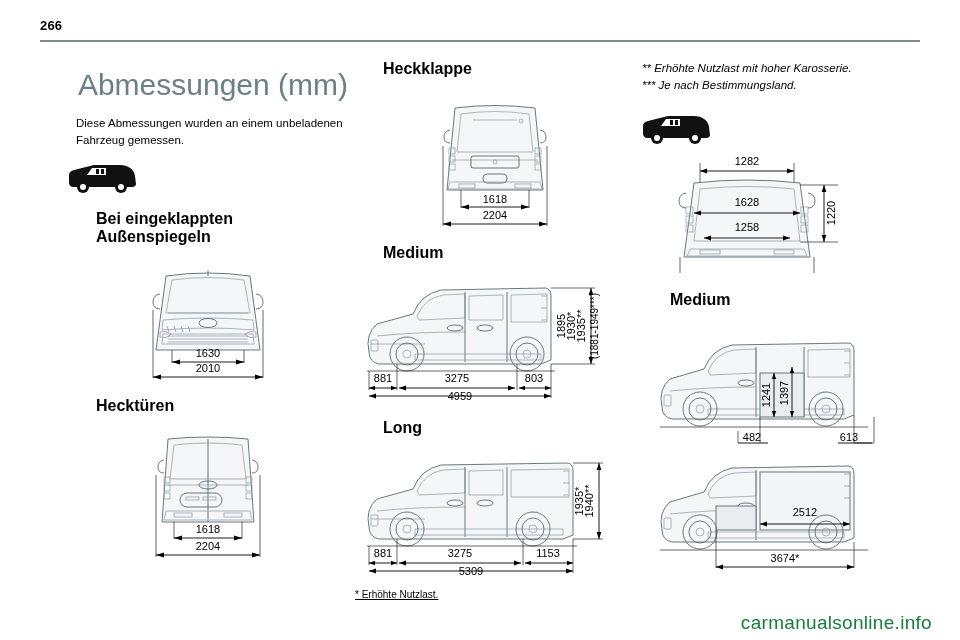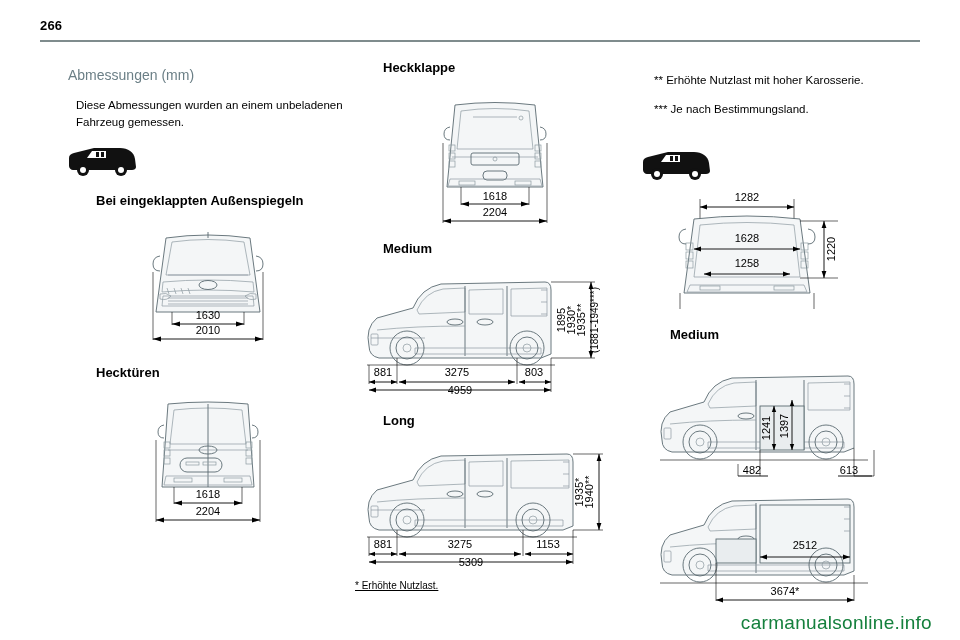"Abmessungen (mm)" .doc-title { font-size: 14px -> 30px; text-align: none -> right }
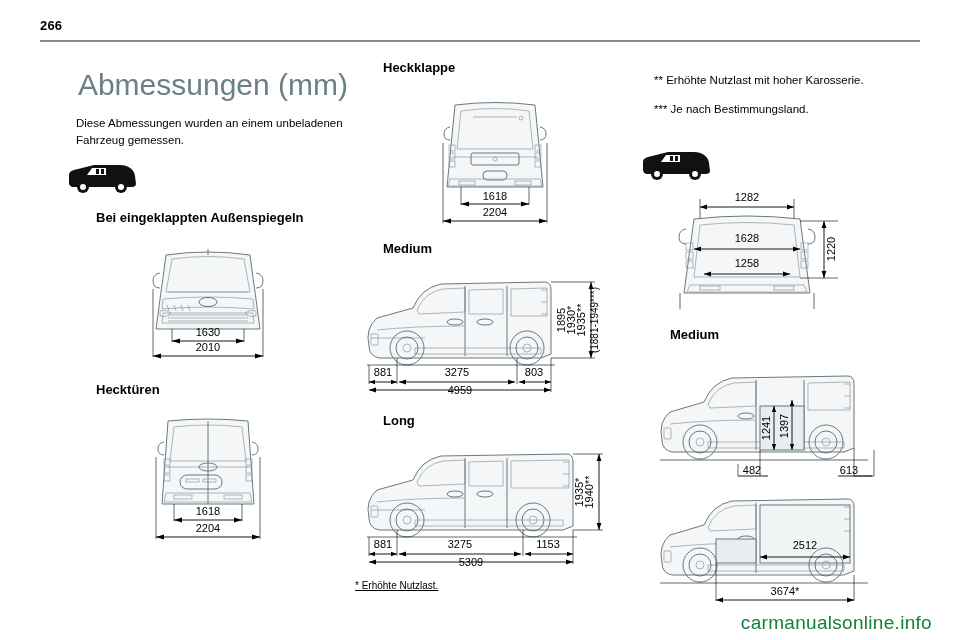"Heckklappe" .section-title { font-size: 13px -> 16px }
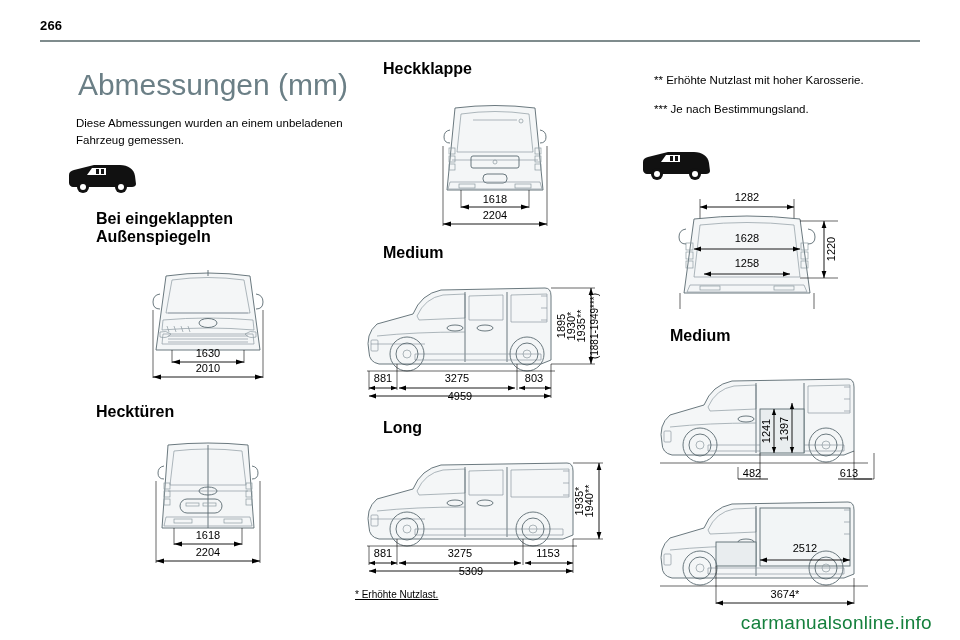"** Erhöhte Nutzlast mit hoher" .note-line { font-style: none -> italic; margin: 12px -> 0 }
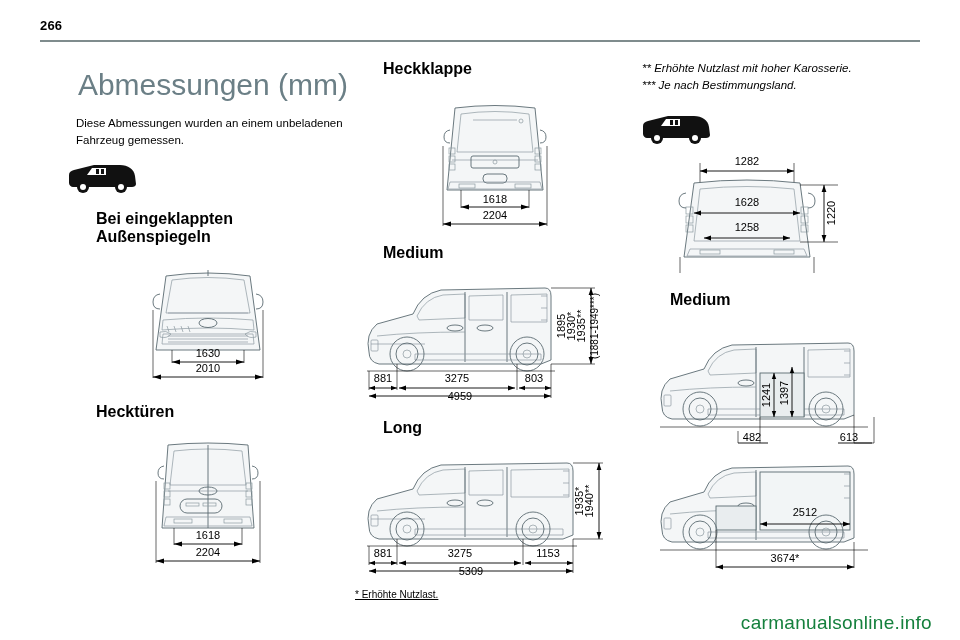"Hecktüren" div.section-title { margin-top: 20px -> 14px }
